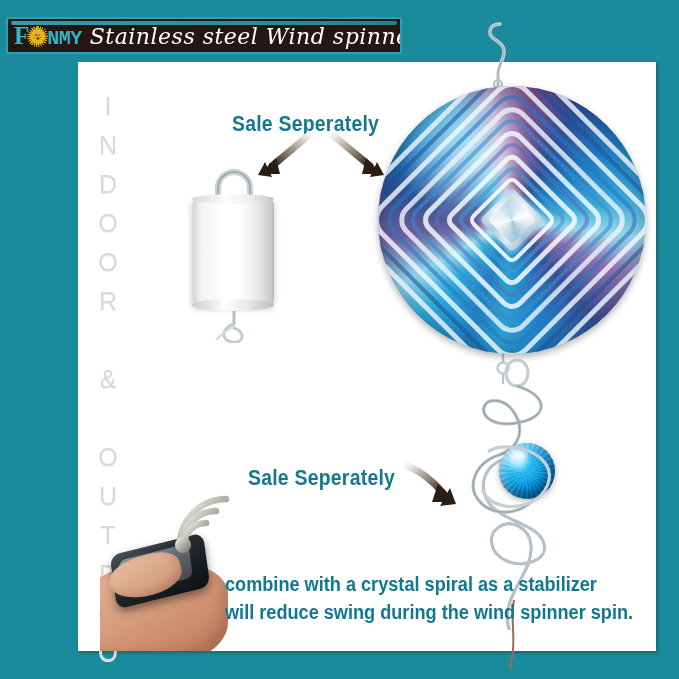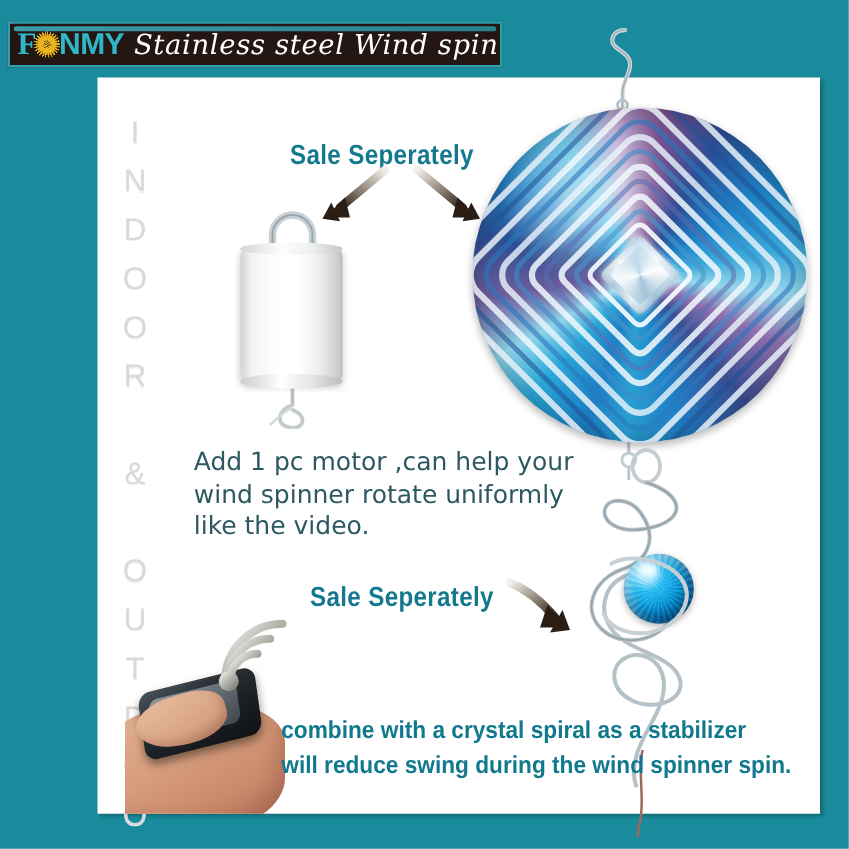"NMY" .bt-nmy { font-family: Liberation Sans, sans-serif -> Liberation Mono, monospace; font-size: 24px -> 20px }
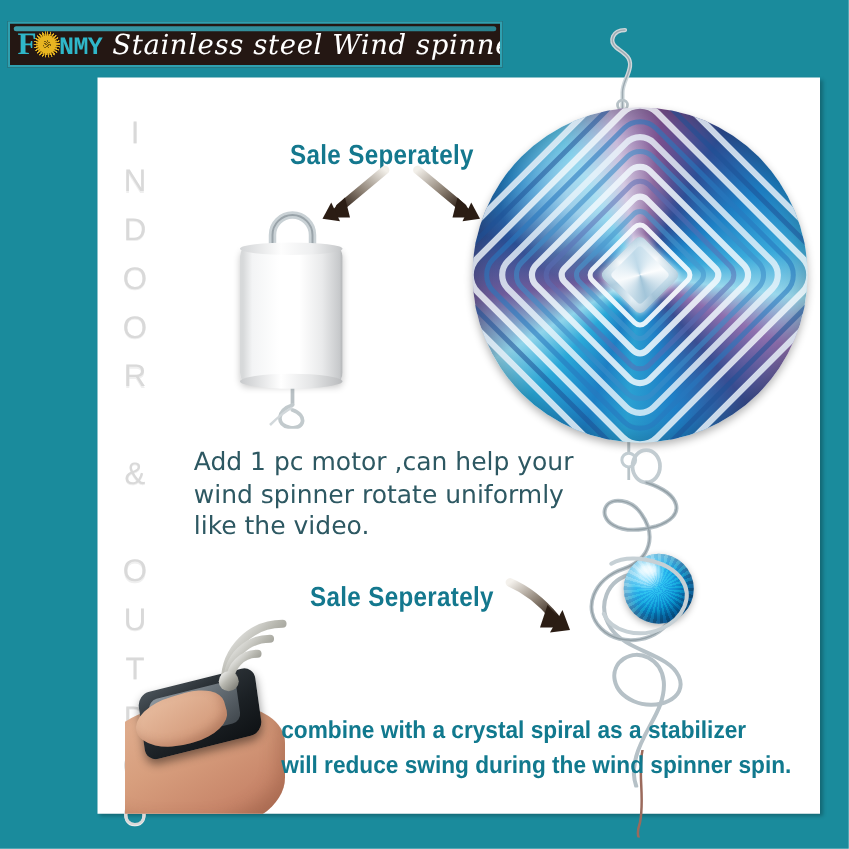"Add 1 pc motor ,can" div.para { html: <div> <div>Add 1 pc motor ,can help your</div> <div>wind spinner rotate uniformly</div> <div>like the video.</div> </div> -> none }
